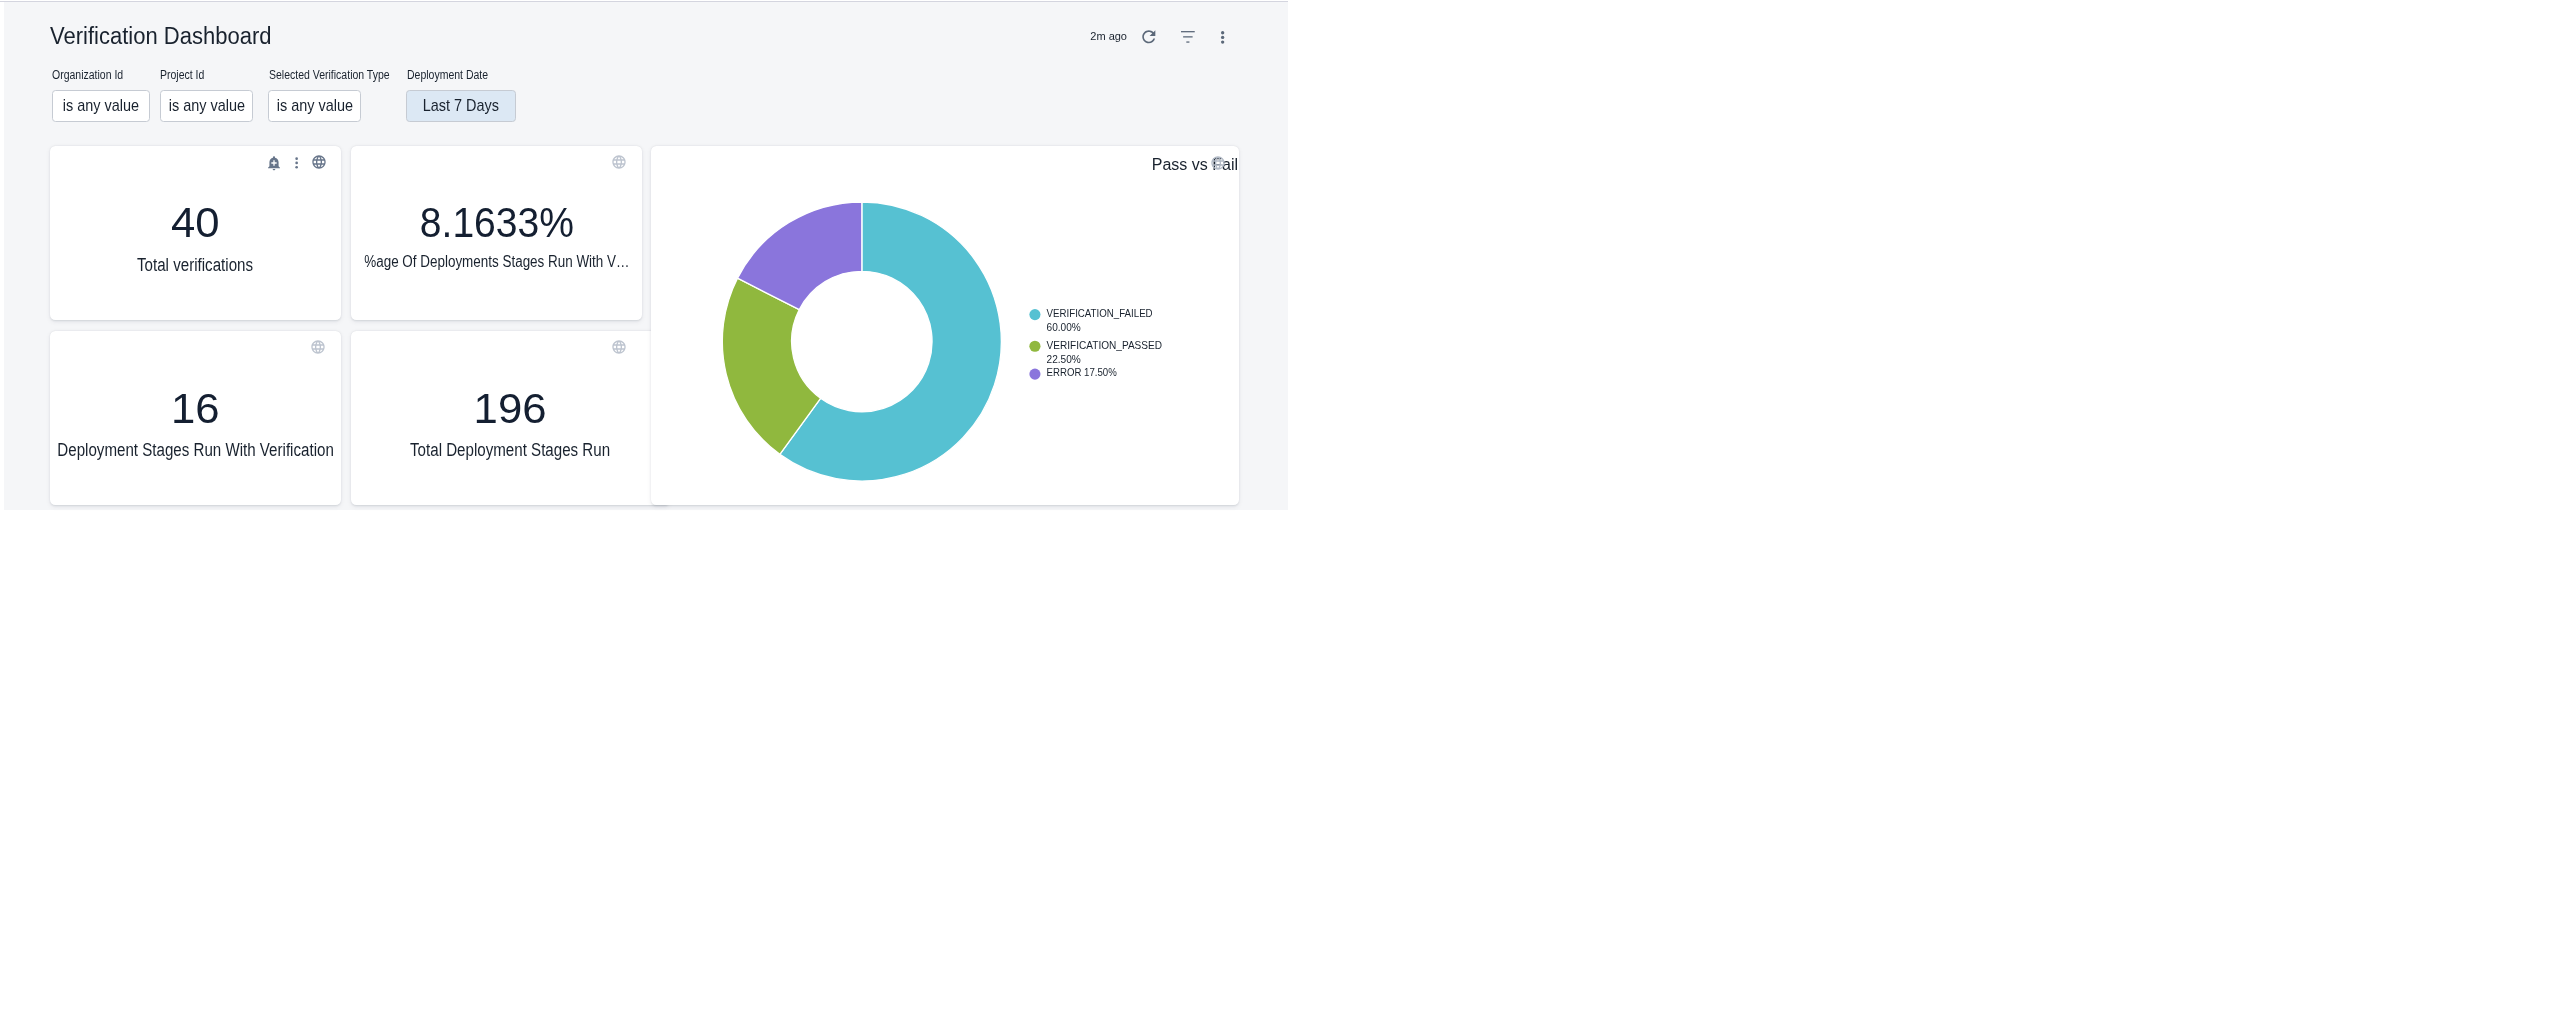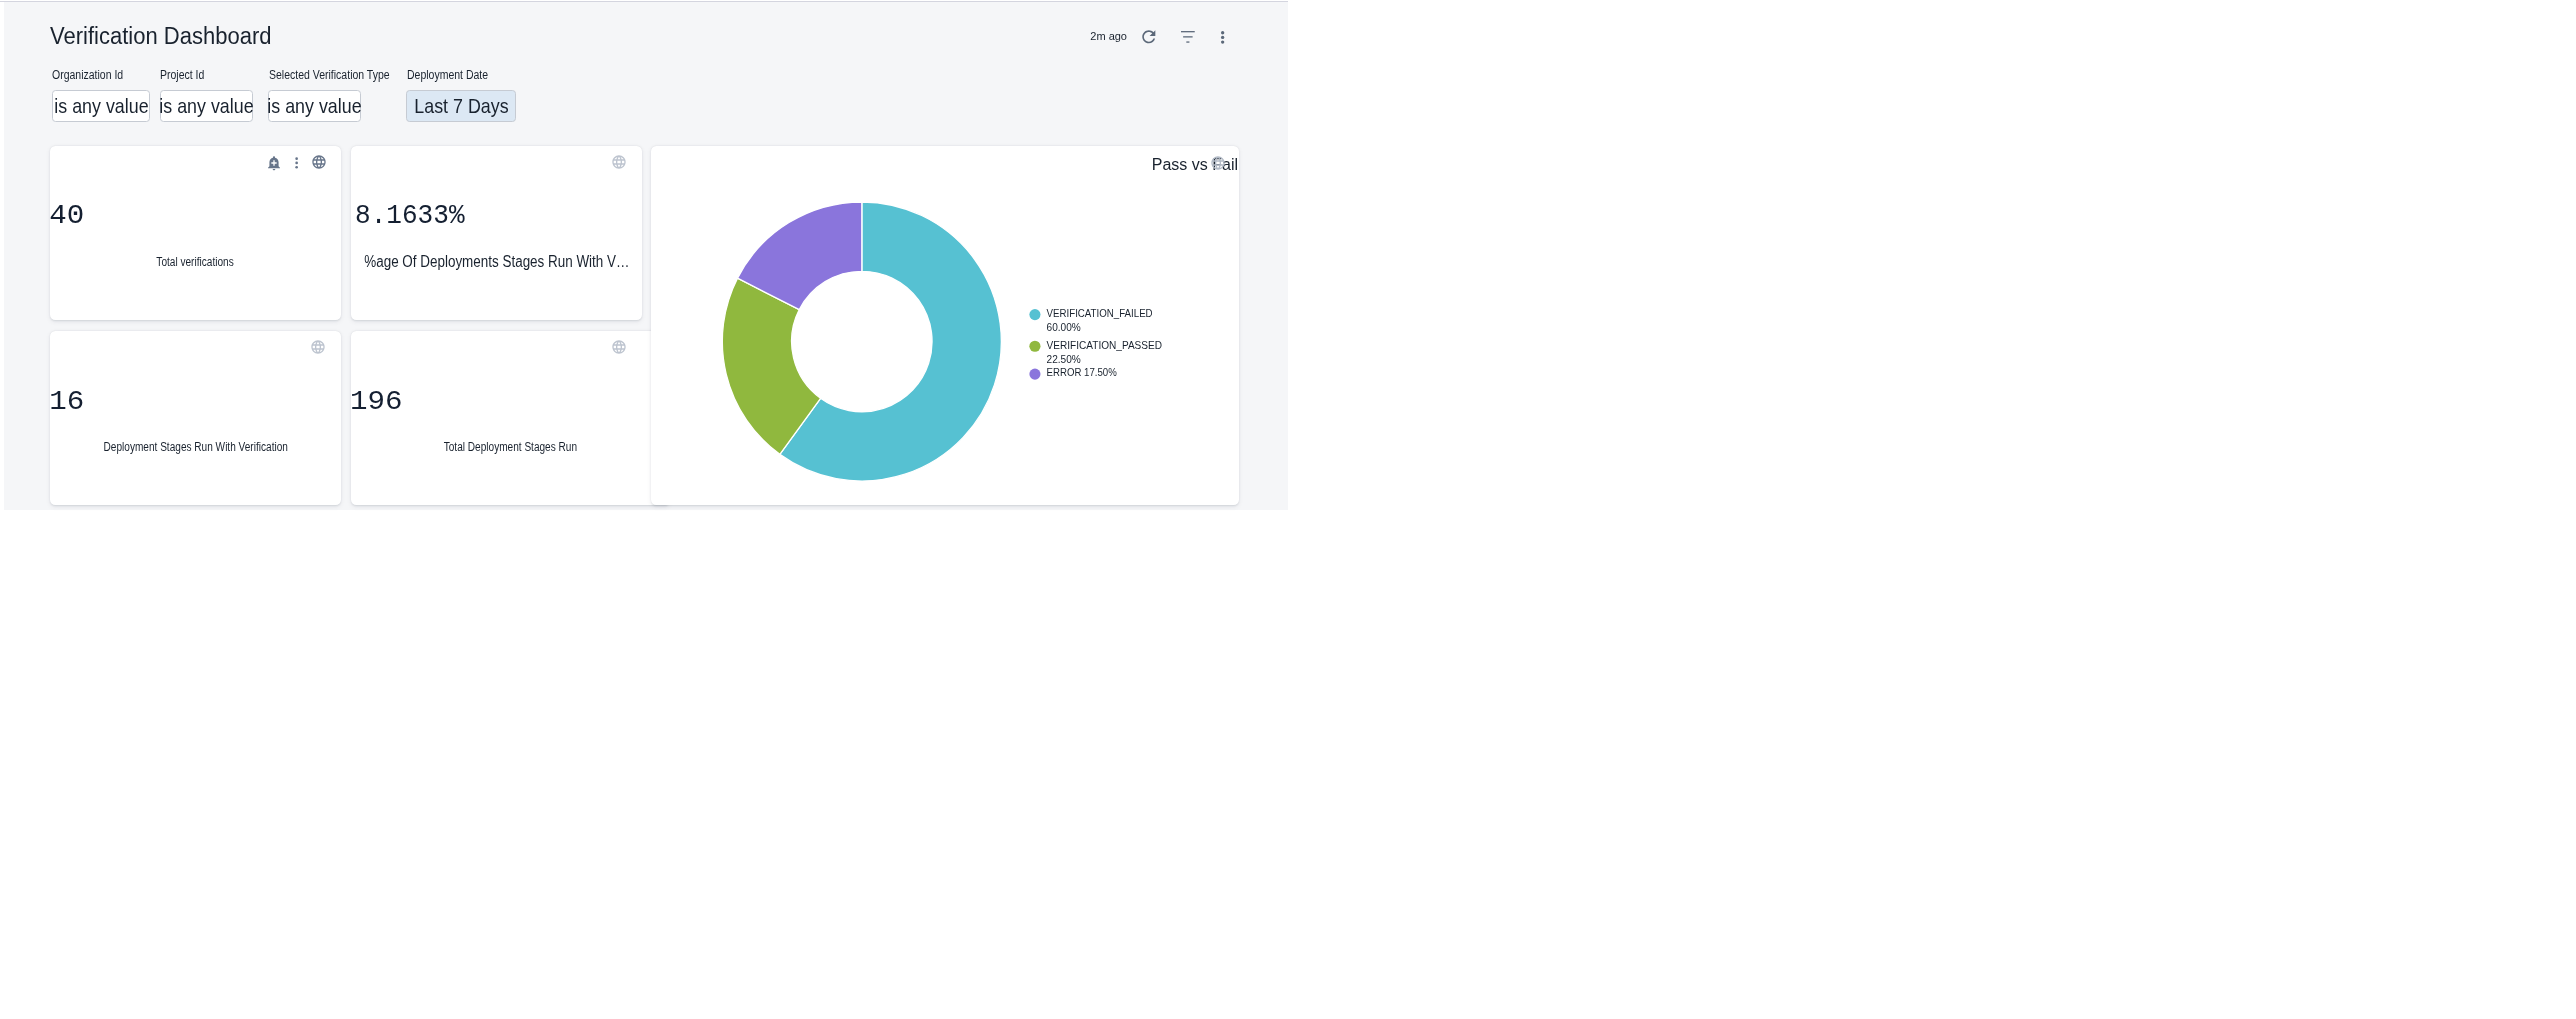"is any value" .fbtn { font-size: 21px -> 17px }
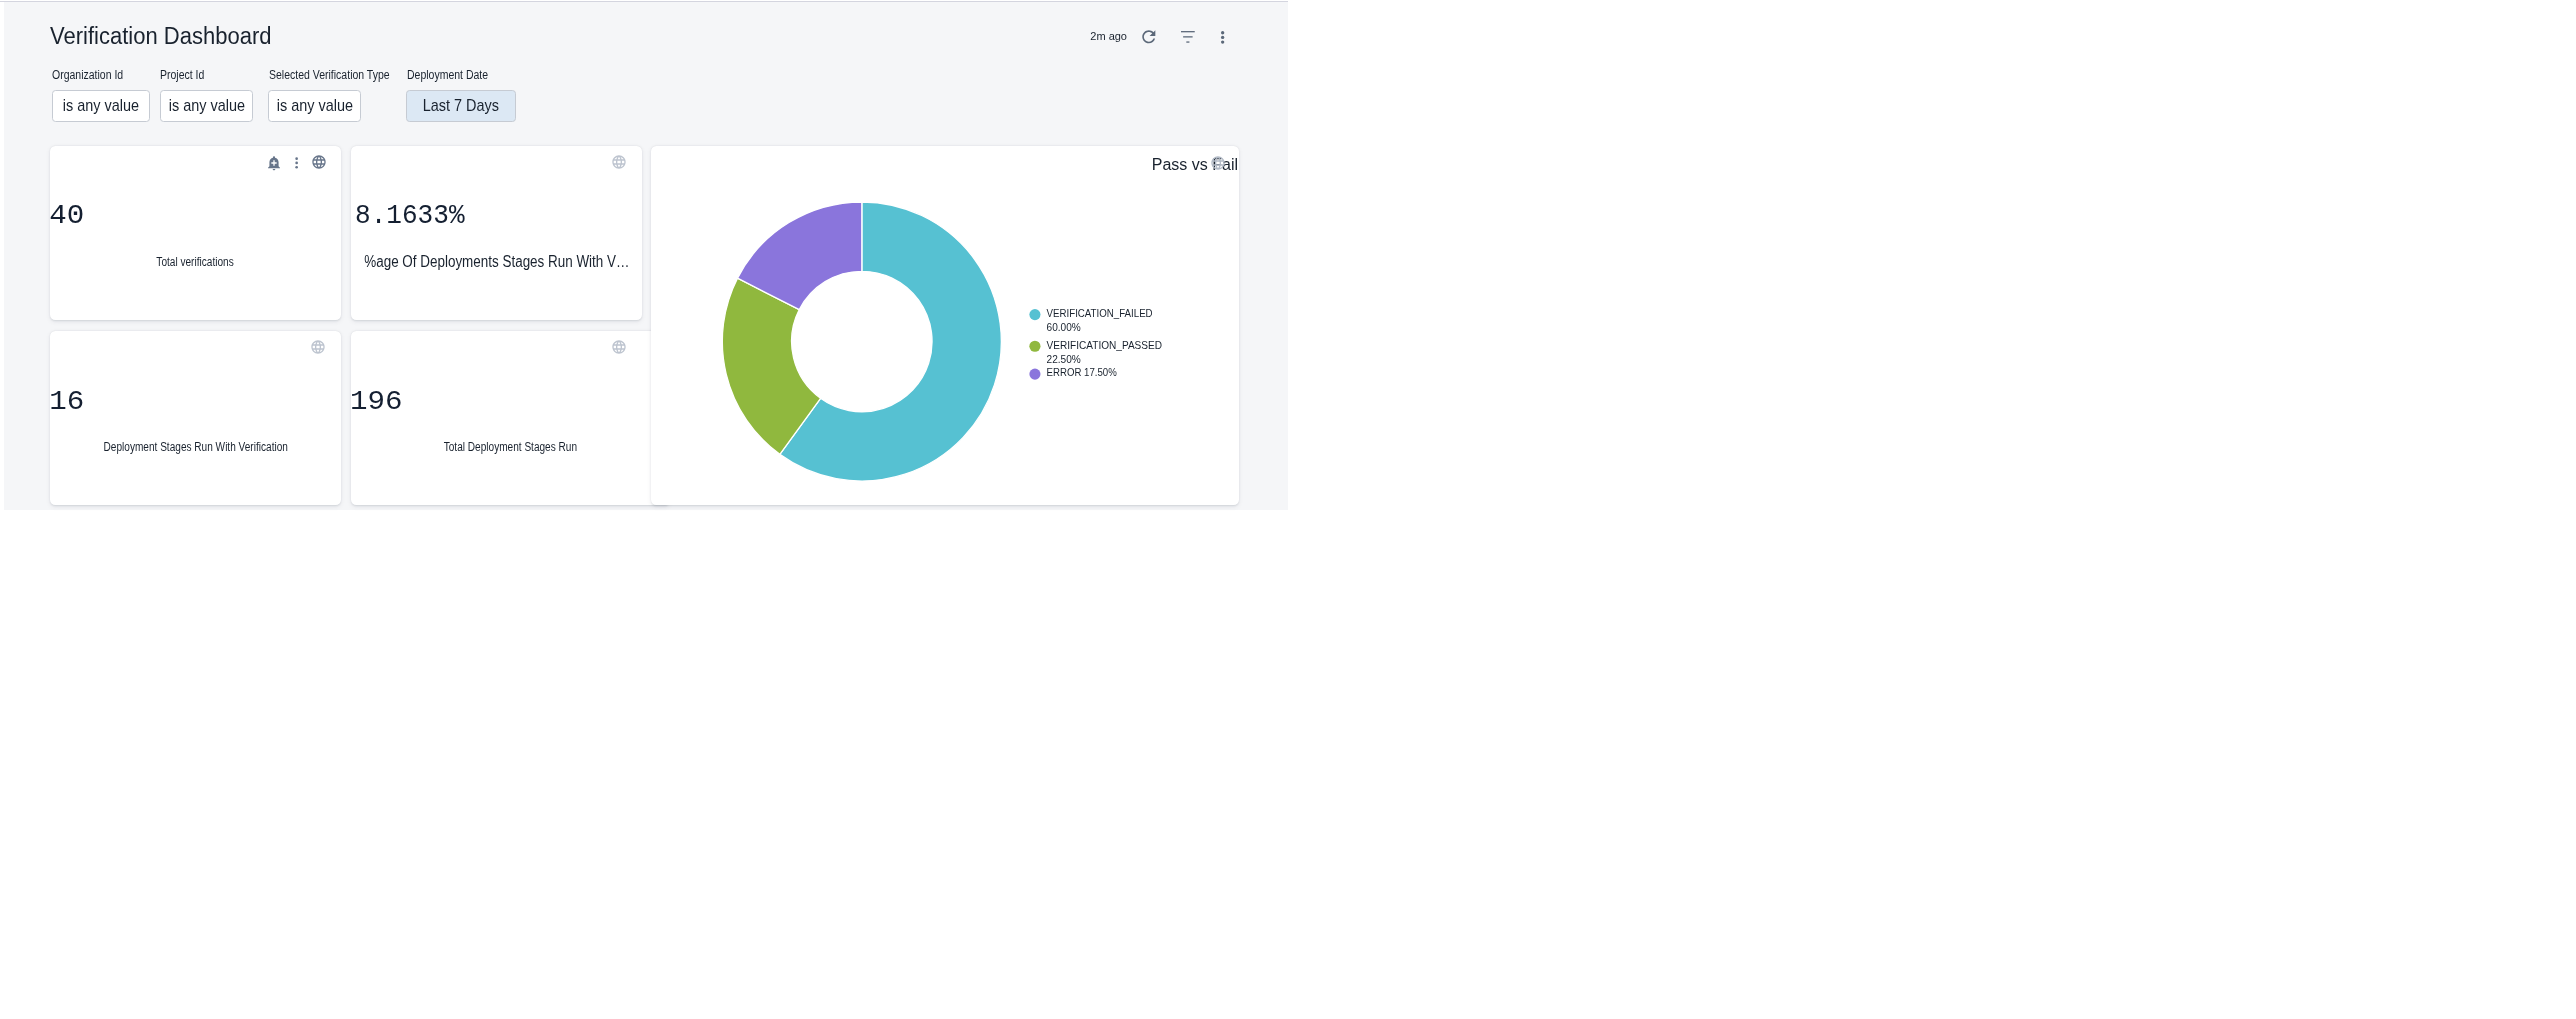"40" .num { font-family: Liberation Mono, monospace -> none; font-size: 28px -> 42px; justify-content: flex-start -> center }
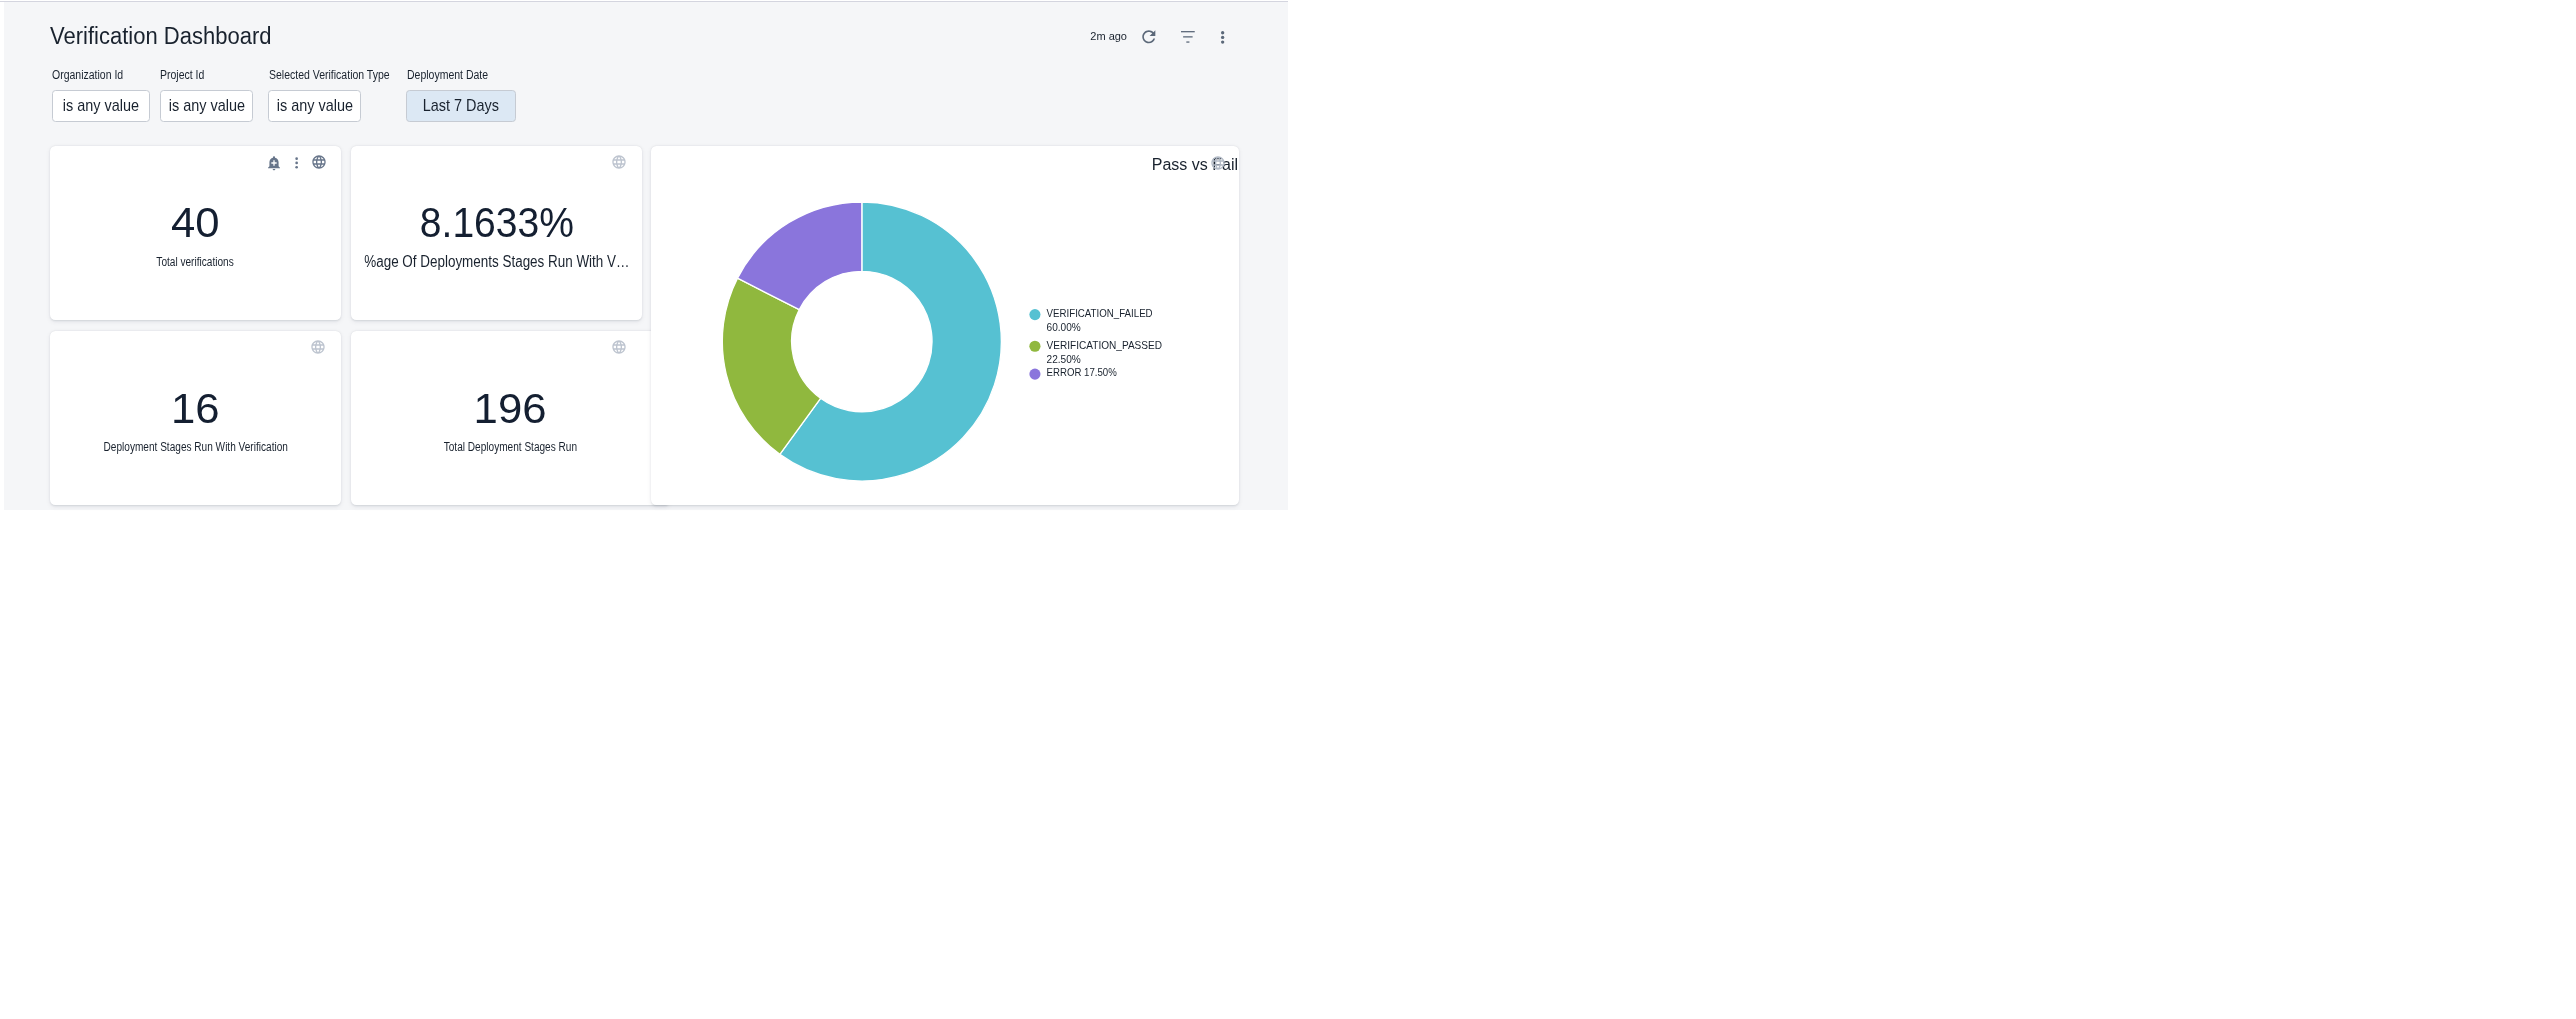"Total verifications" .vlabel { font-size: 12px -> 18px }
